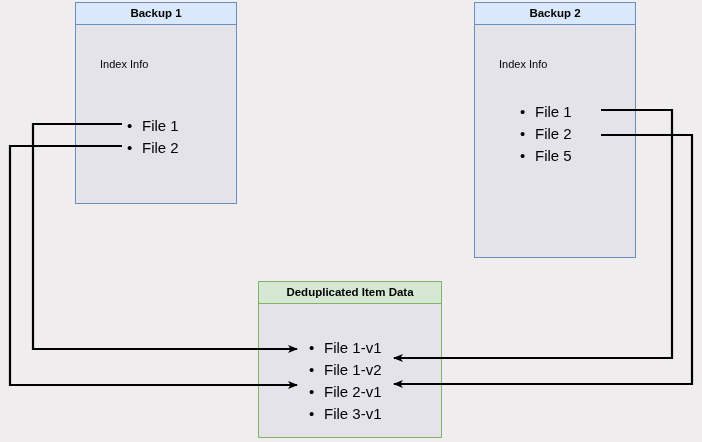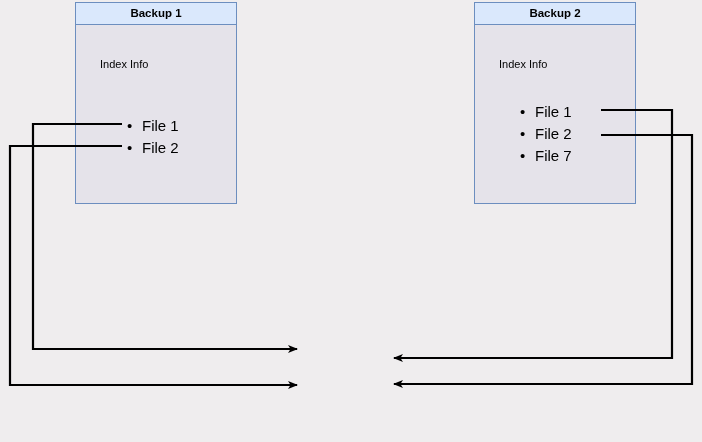"Backup 2" #backup2 { height: 202px -> 256px }
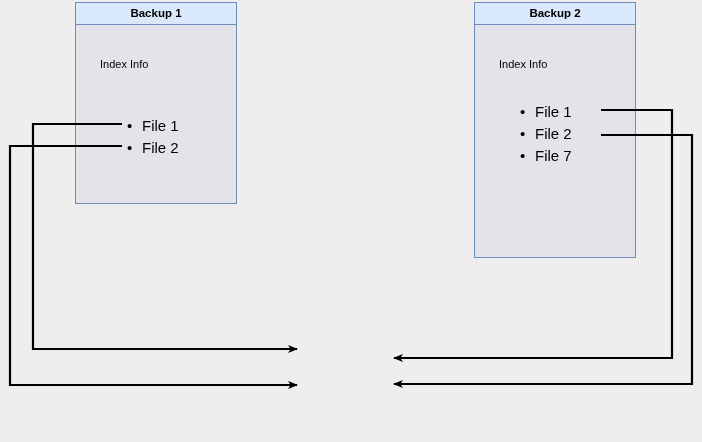"File 7" li { text: 7 -> 5 }
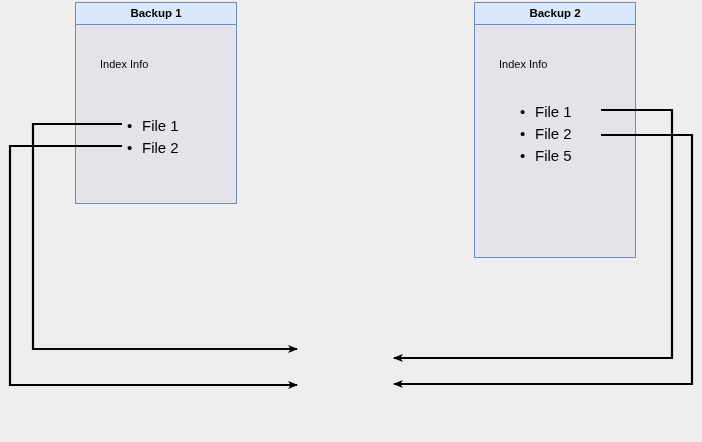"Deduplicated Item Data" div.node { html: none -> <div> <div>Deduplicated Item Data</div> <div> <ul> <li>File 1-v1</li> <li>File 1-v2</li> <li>File 2-v1</li> <li>File 3-v1</li> </ul> </div> </div> }
